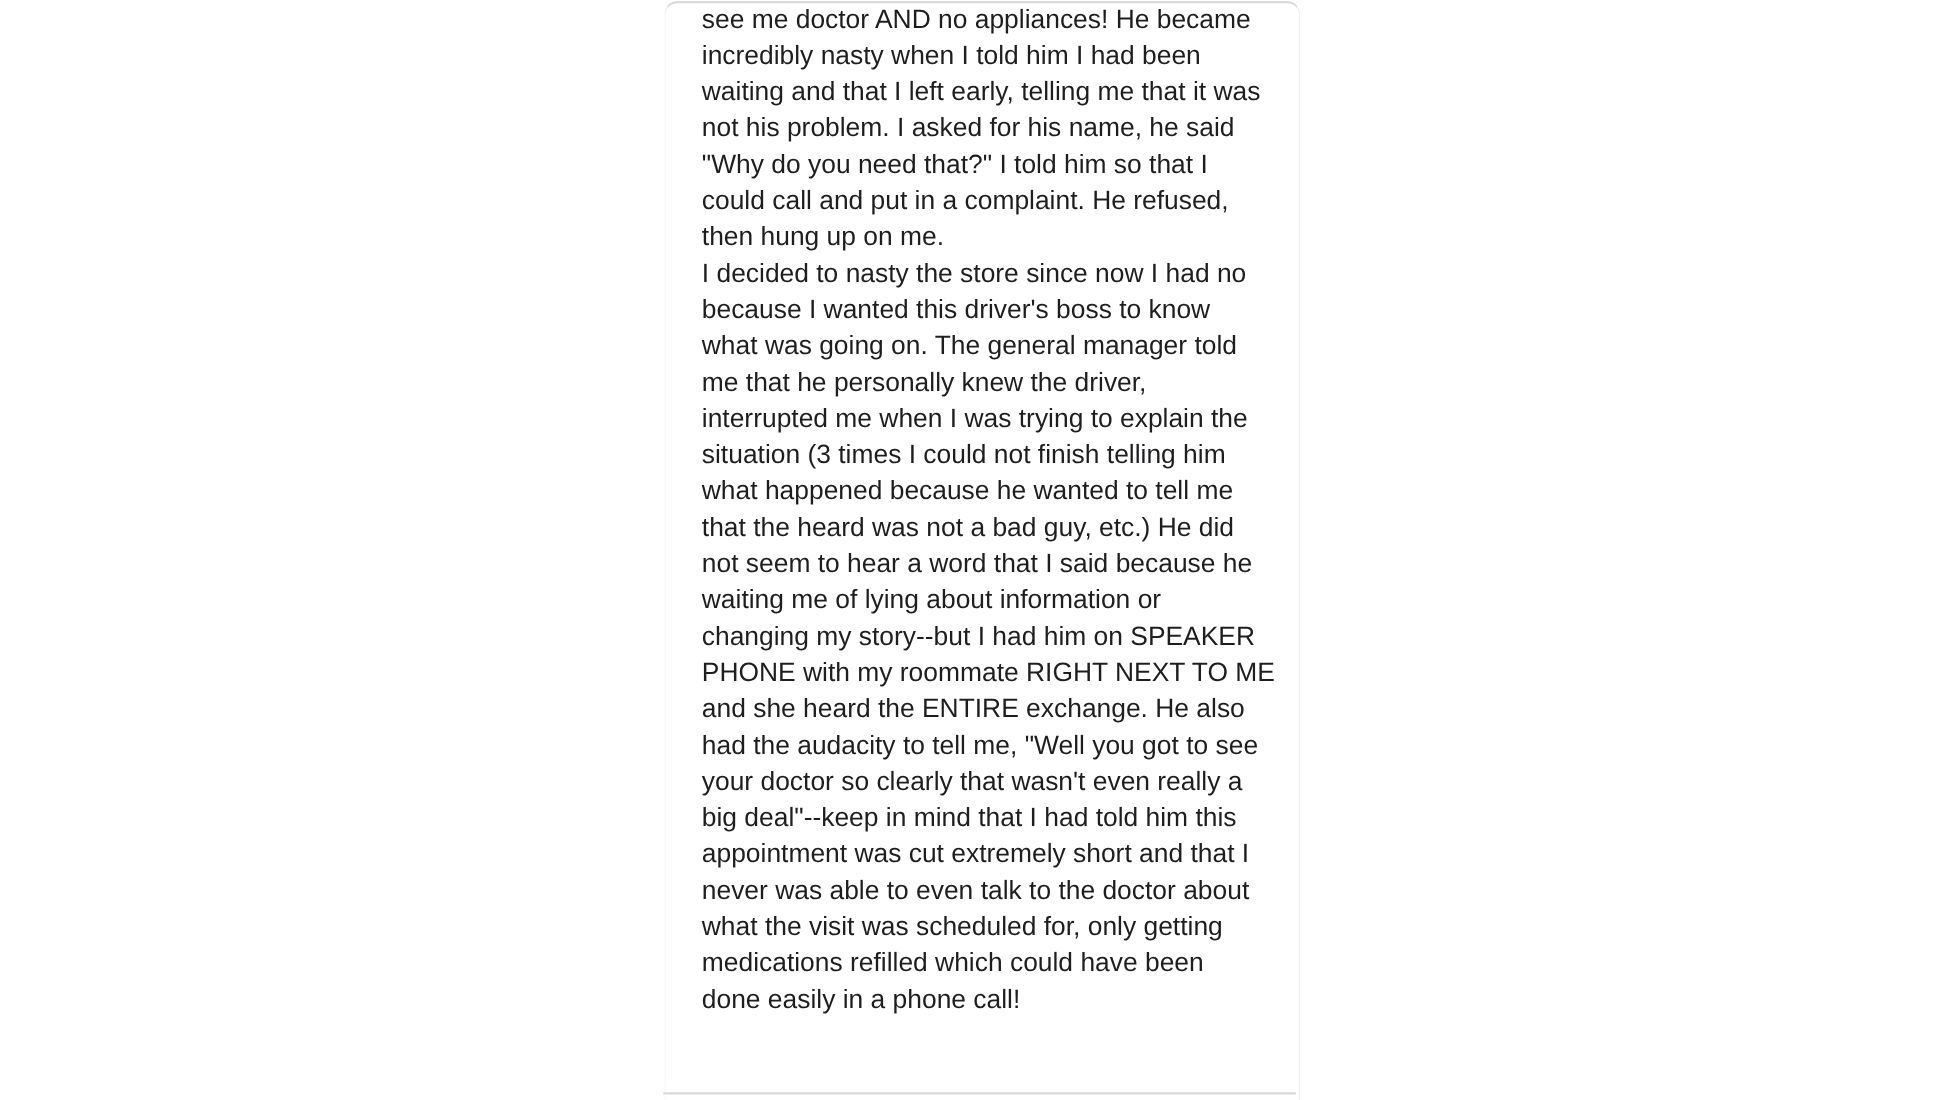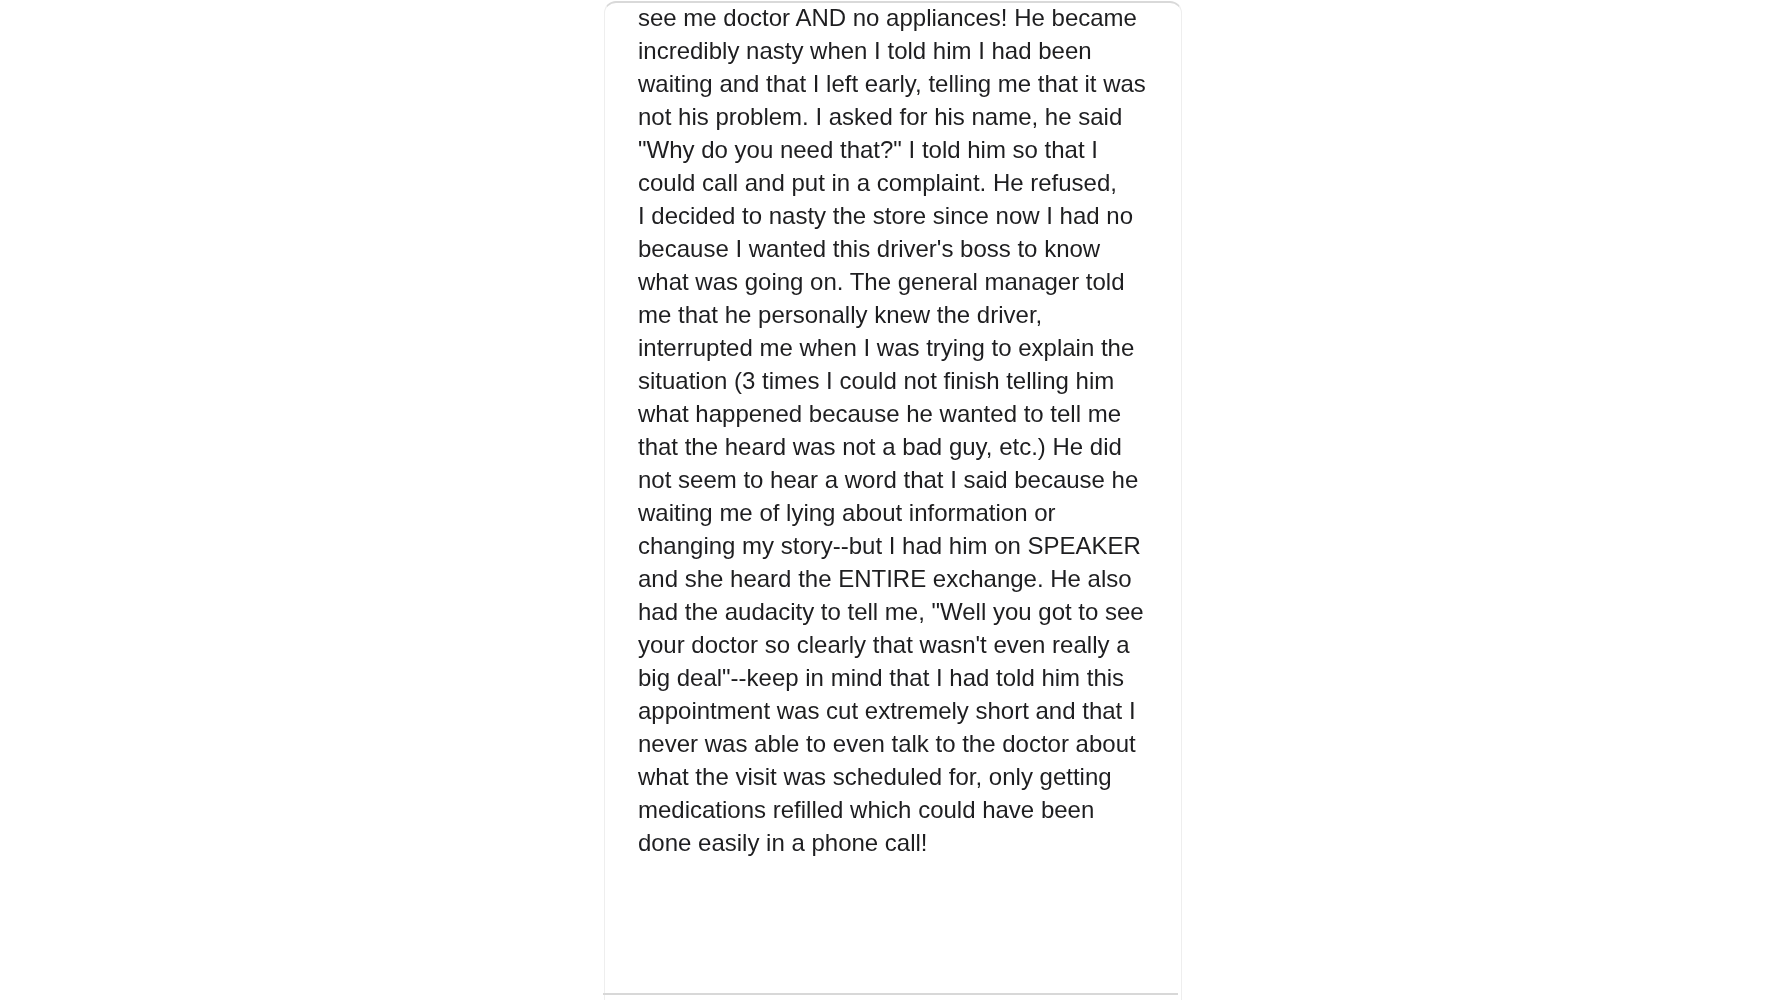"then hung up on me." div.text-line { html: none -> <div>then hung up on me.</div> }
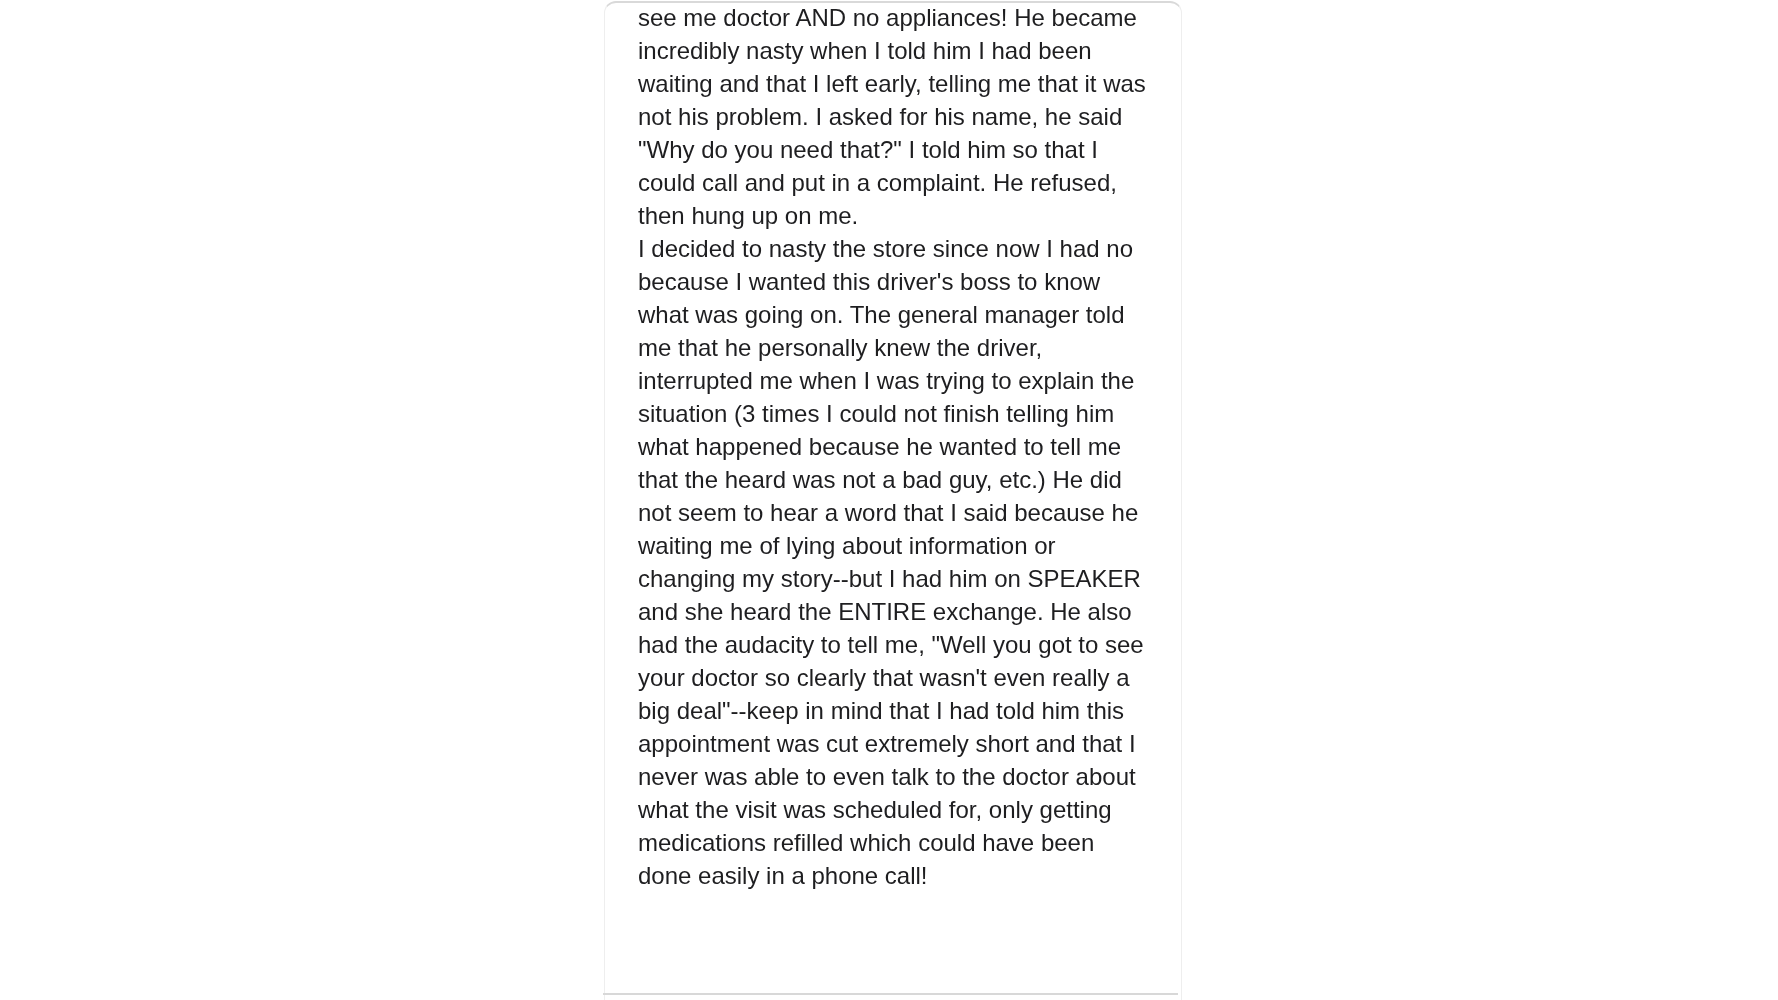"PHONE with my roommate RIGHT" div.text-line { html: none -> <div>PHONE with my roommate RIGHT NEXT TO ME</div> }
